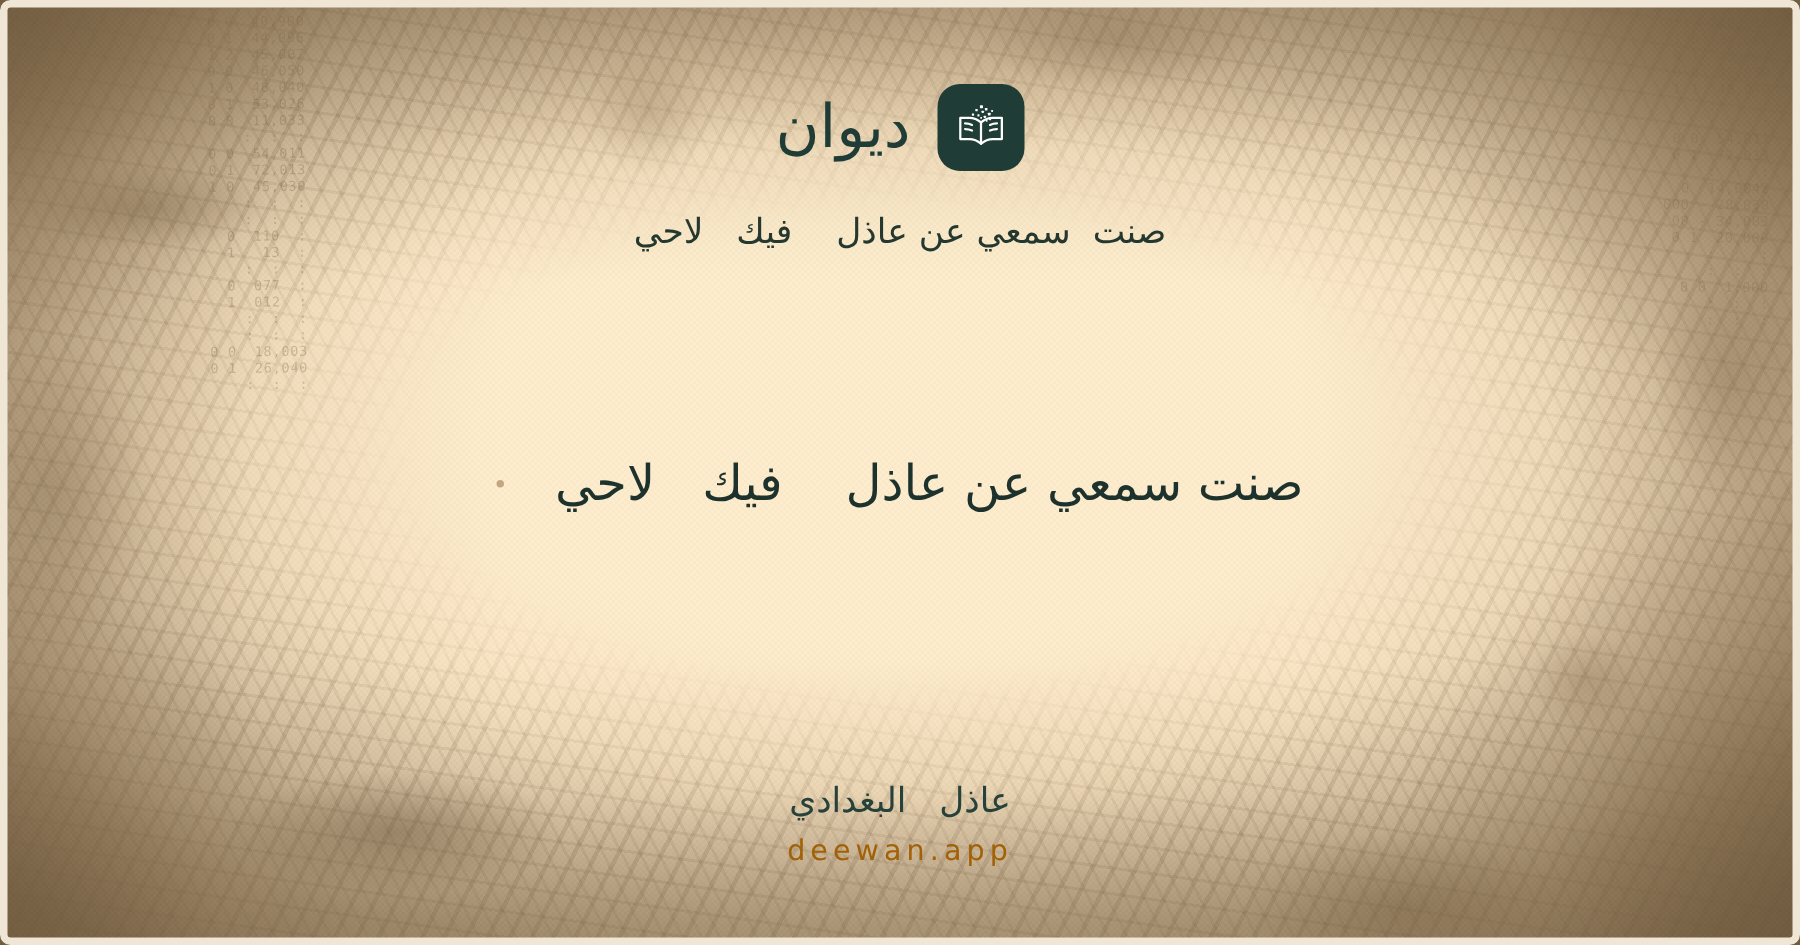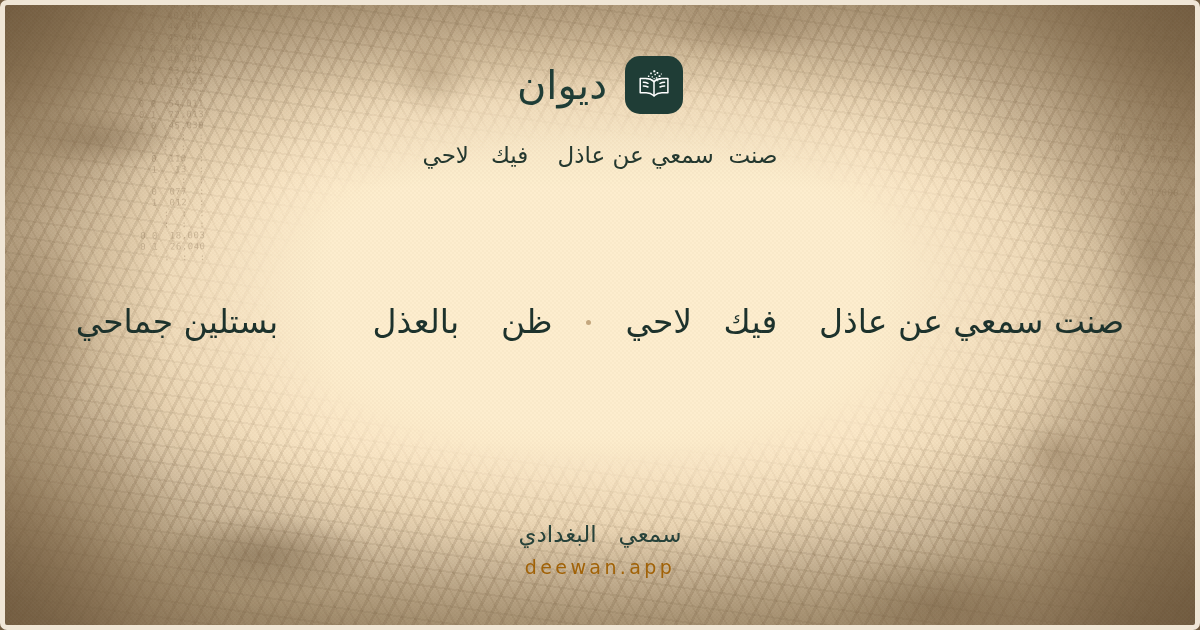"ظن بالعذل بستلين جماحي" div.hemistich { html: <div>ظن بالعذل بستلين جماحي</div> -> none }
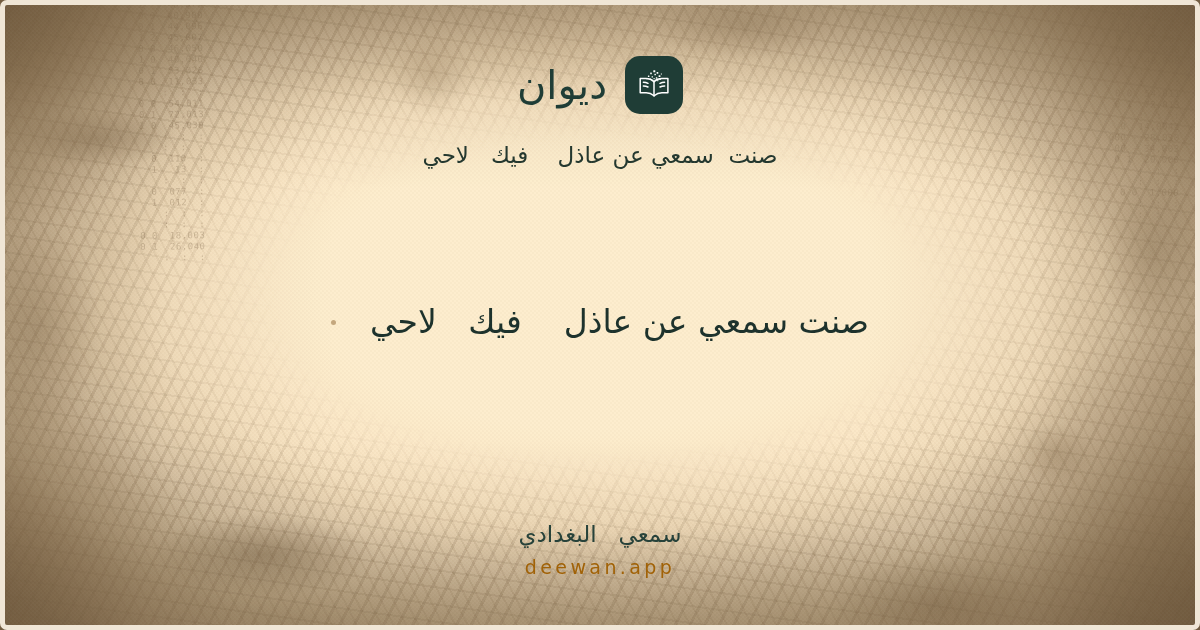"سمعي البغدادي" div.poet { text: سمعي -> عاذل }
